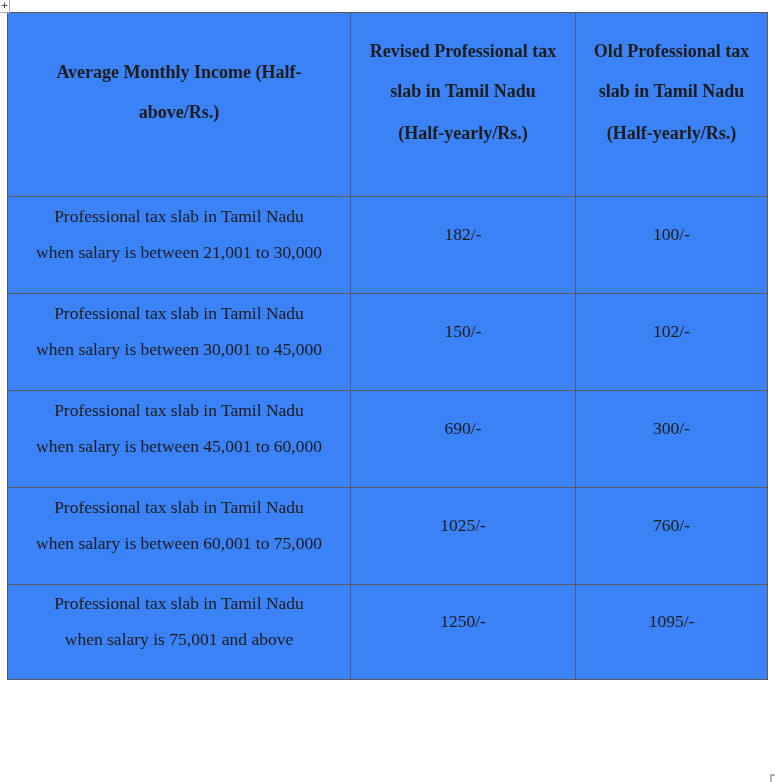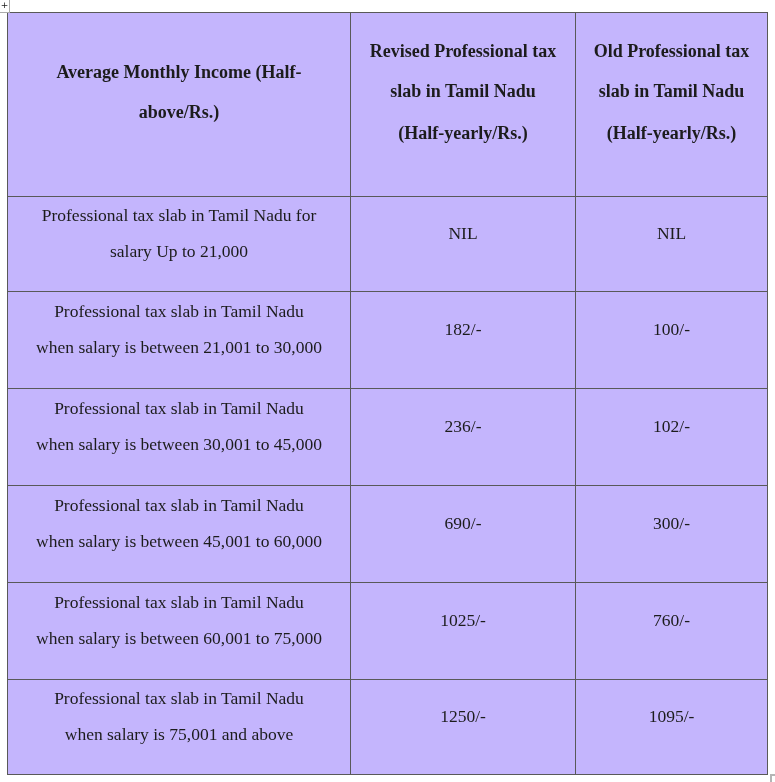"Revised Professional tax" .tax-table th, .tax-table td { background: #c4b5fd -> #3b82f6 }
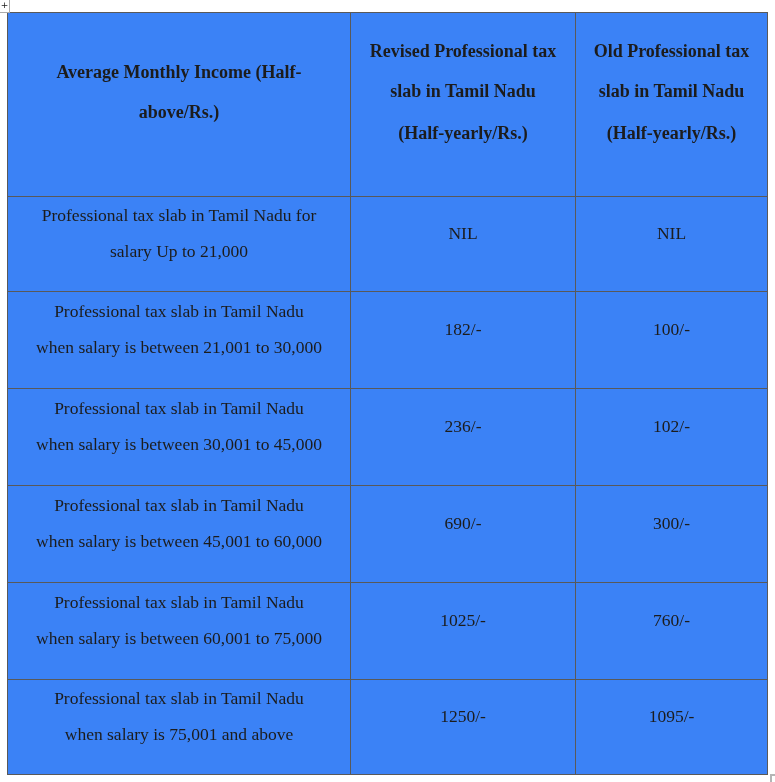"Professional tax slab in Tamil Nadu for" tr.row-h95 { html: <tr> <td> <div>Professional tax slab in Tamil Nadu for</div> <div>salary Up to 21,000</div> </td> <td> <div>NIL</div> </td> <td> <div>NIL</div> </td> </tr> -> none }
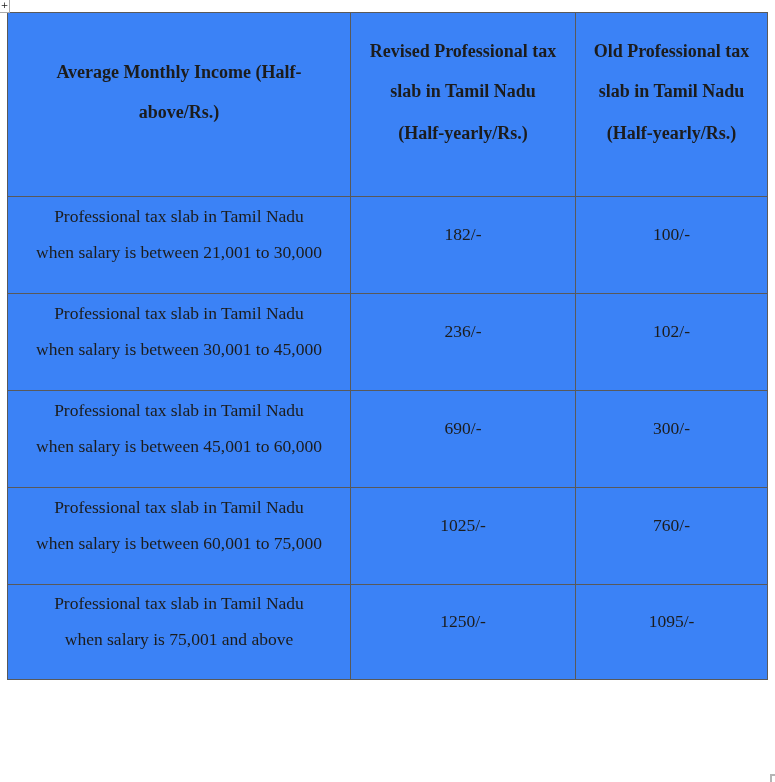"236/-" div.value { text: 236/- -> 150/- }
